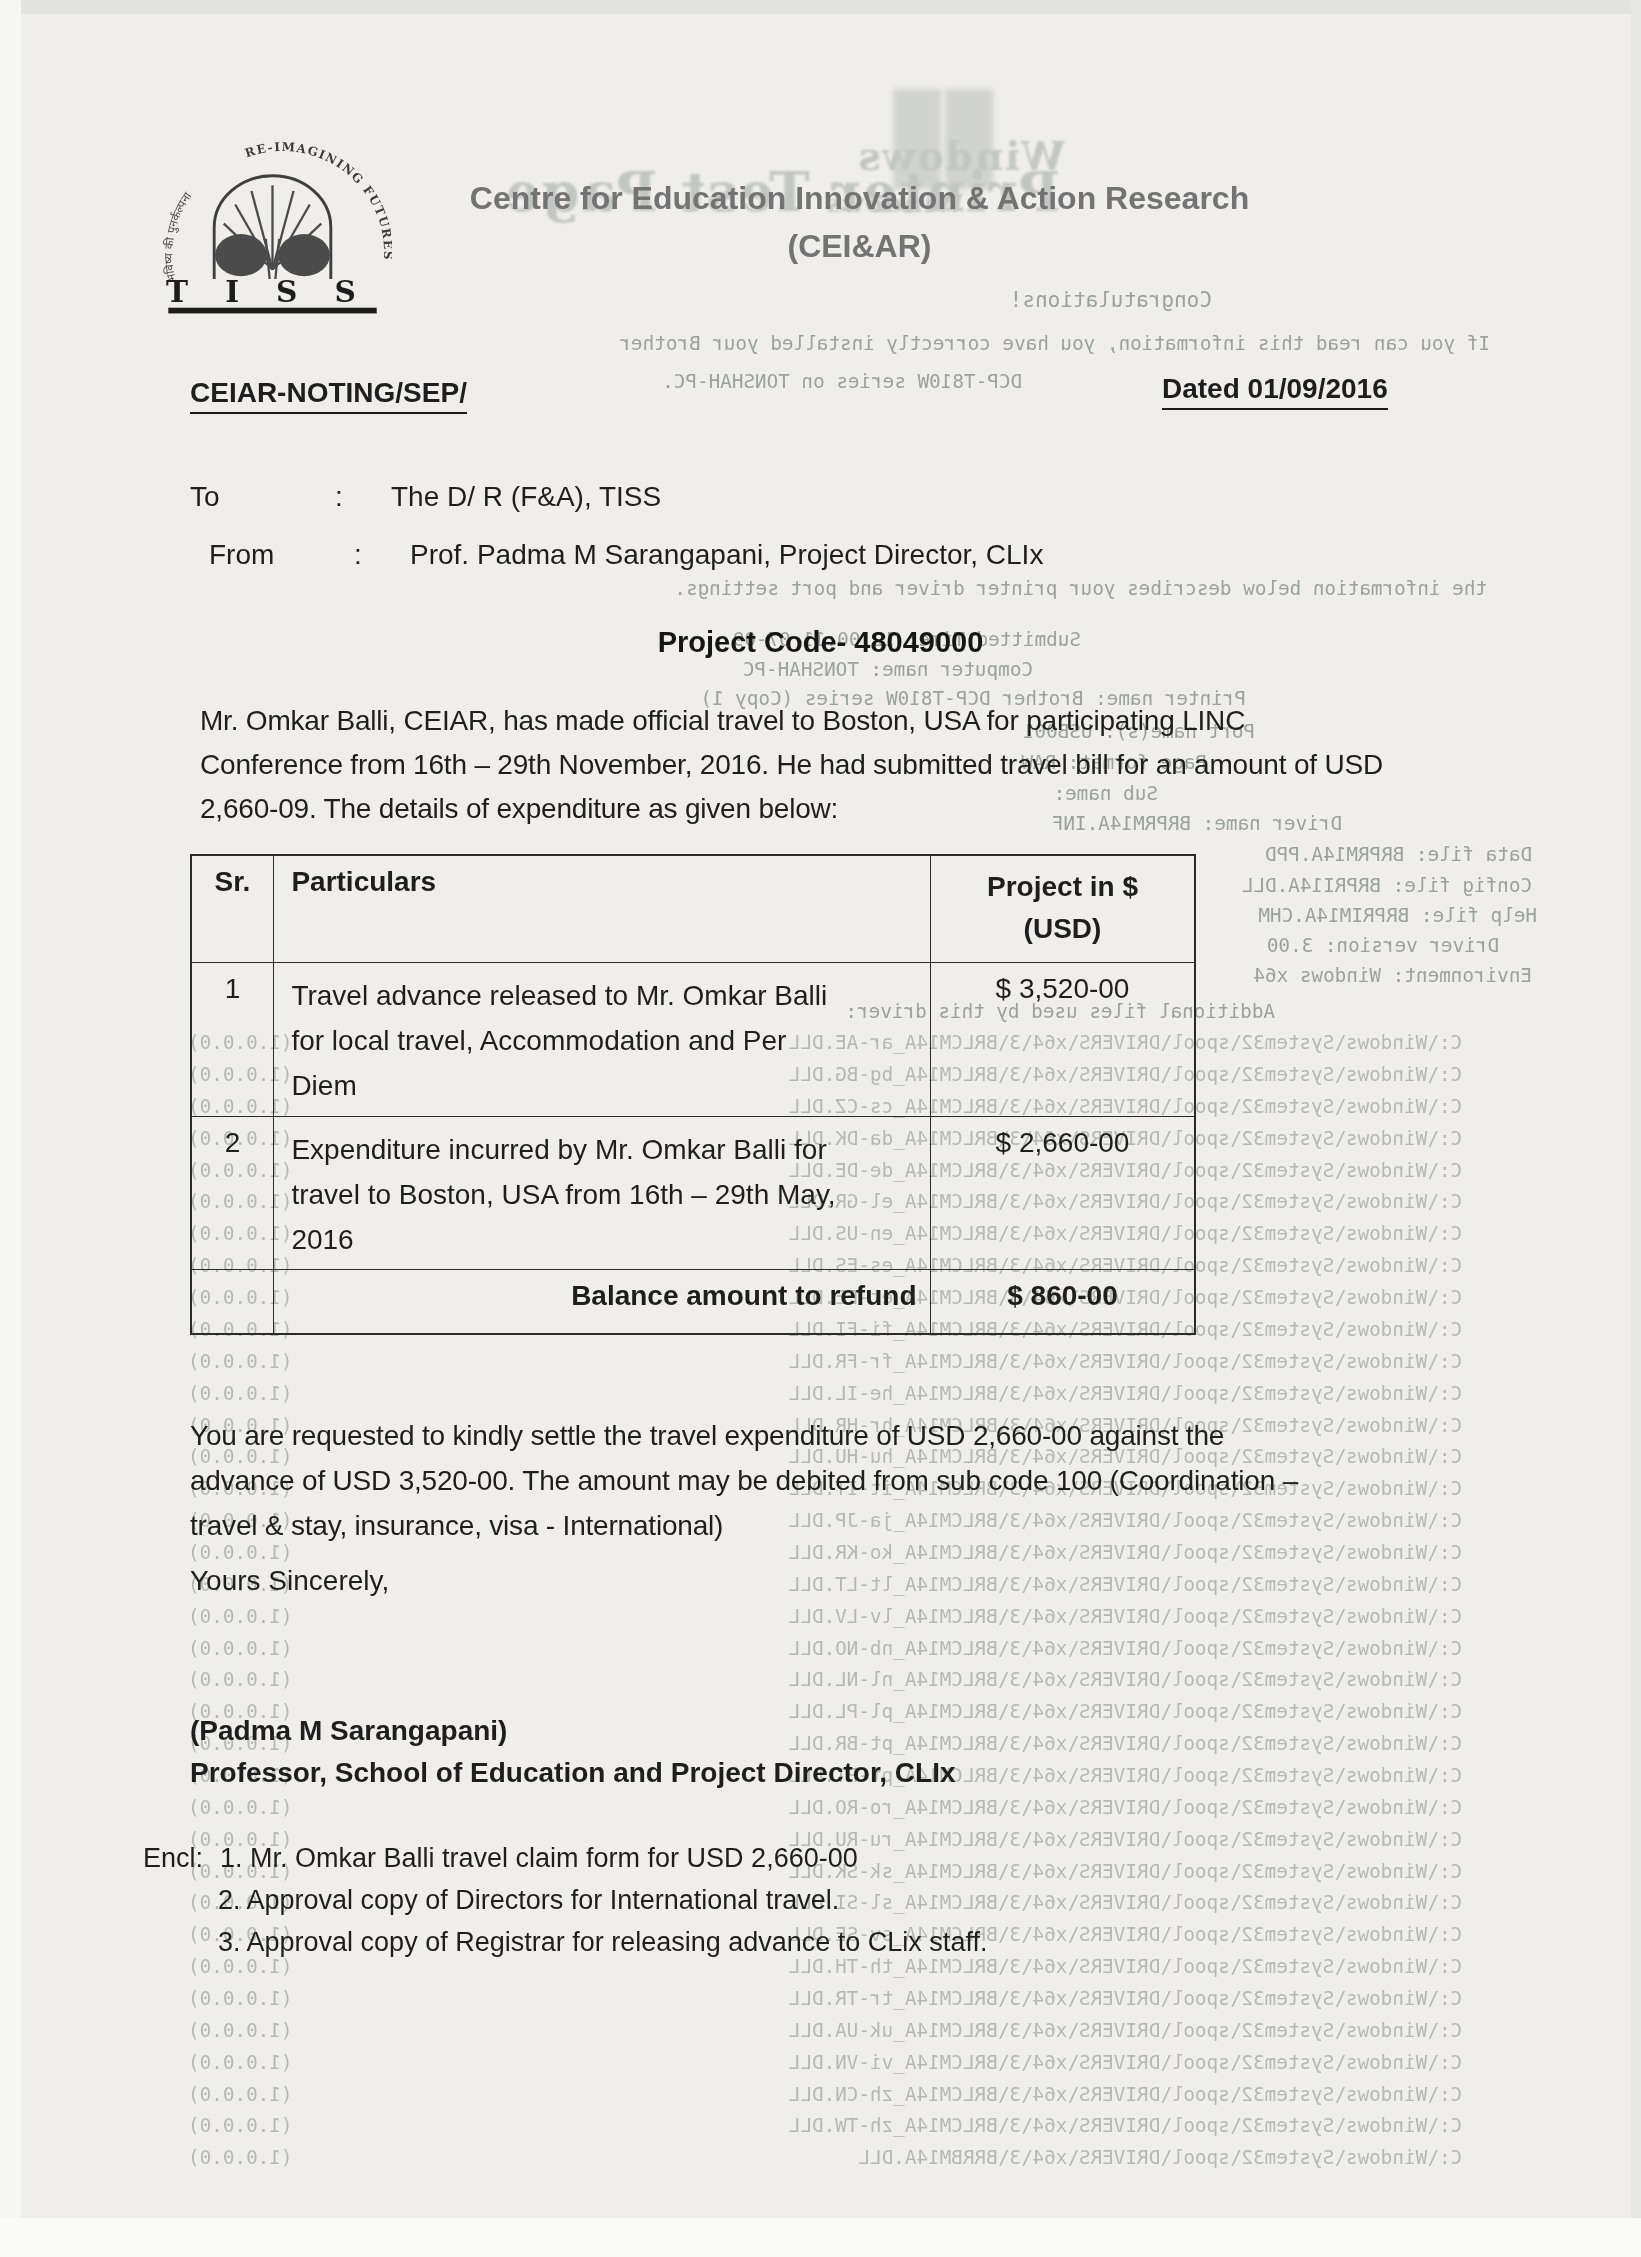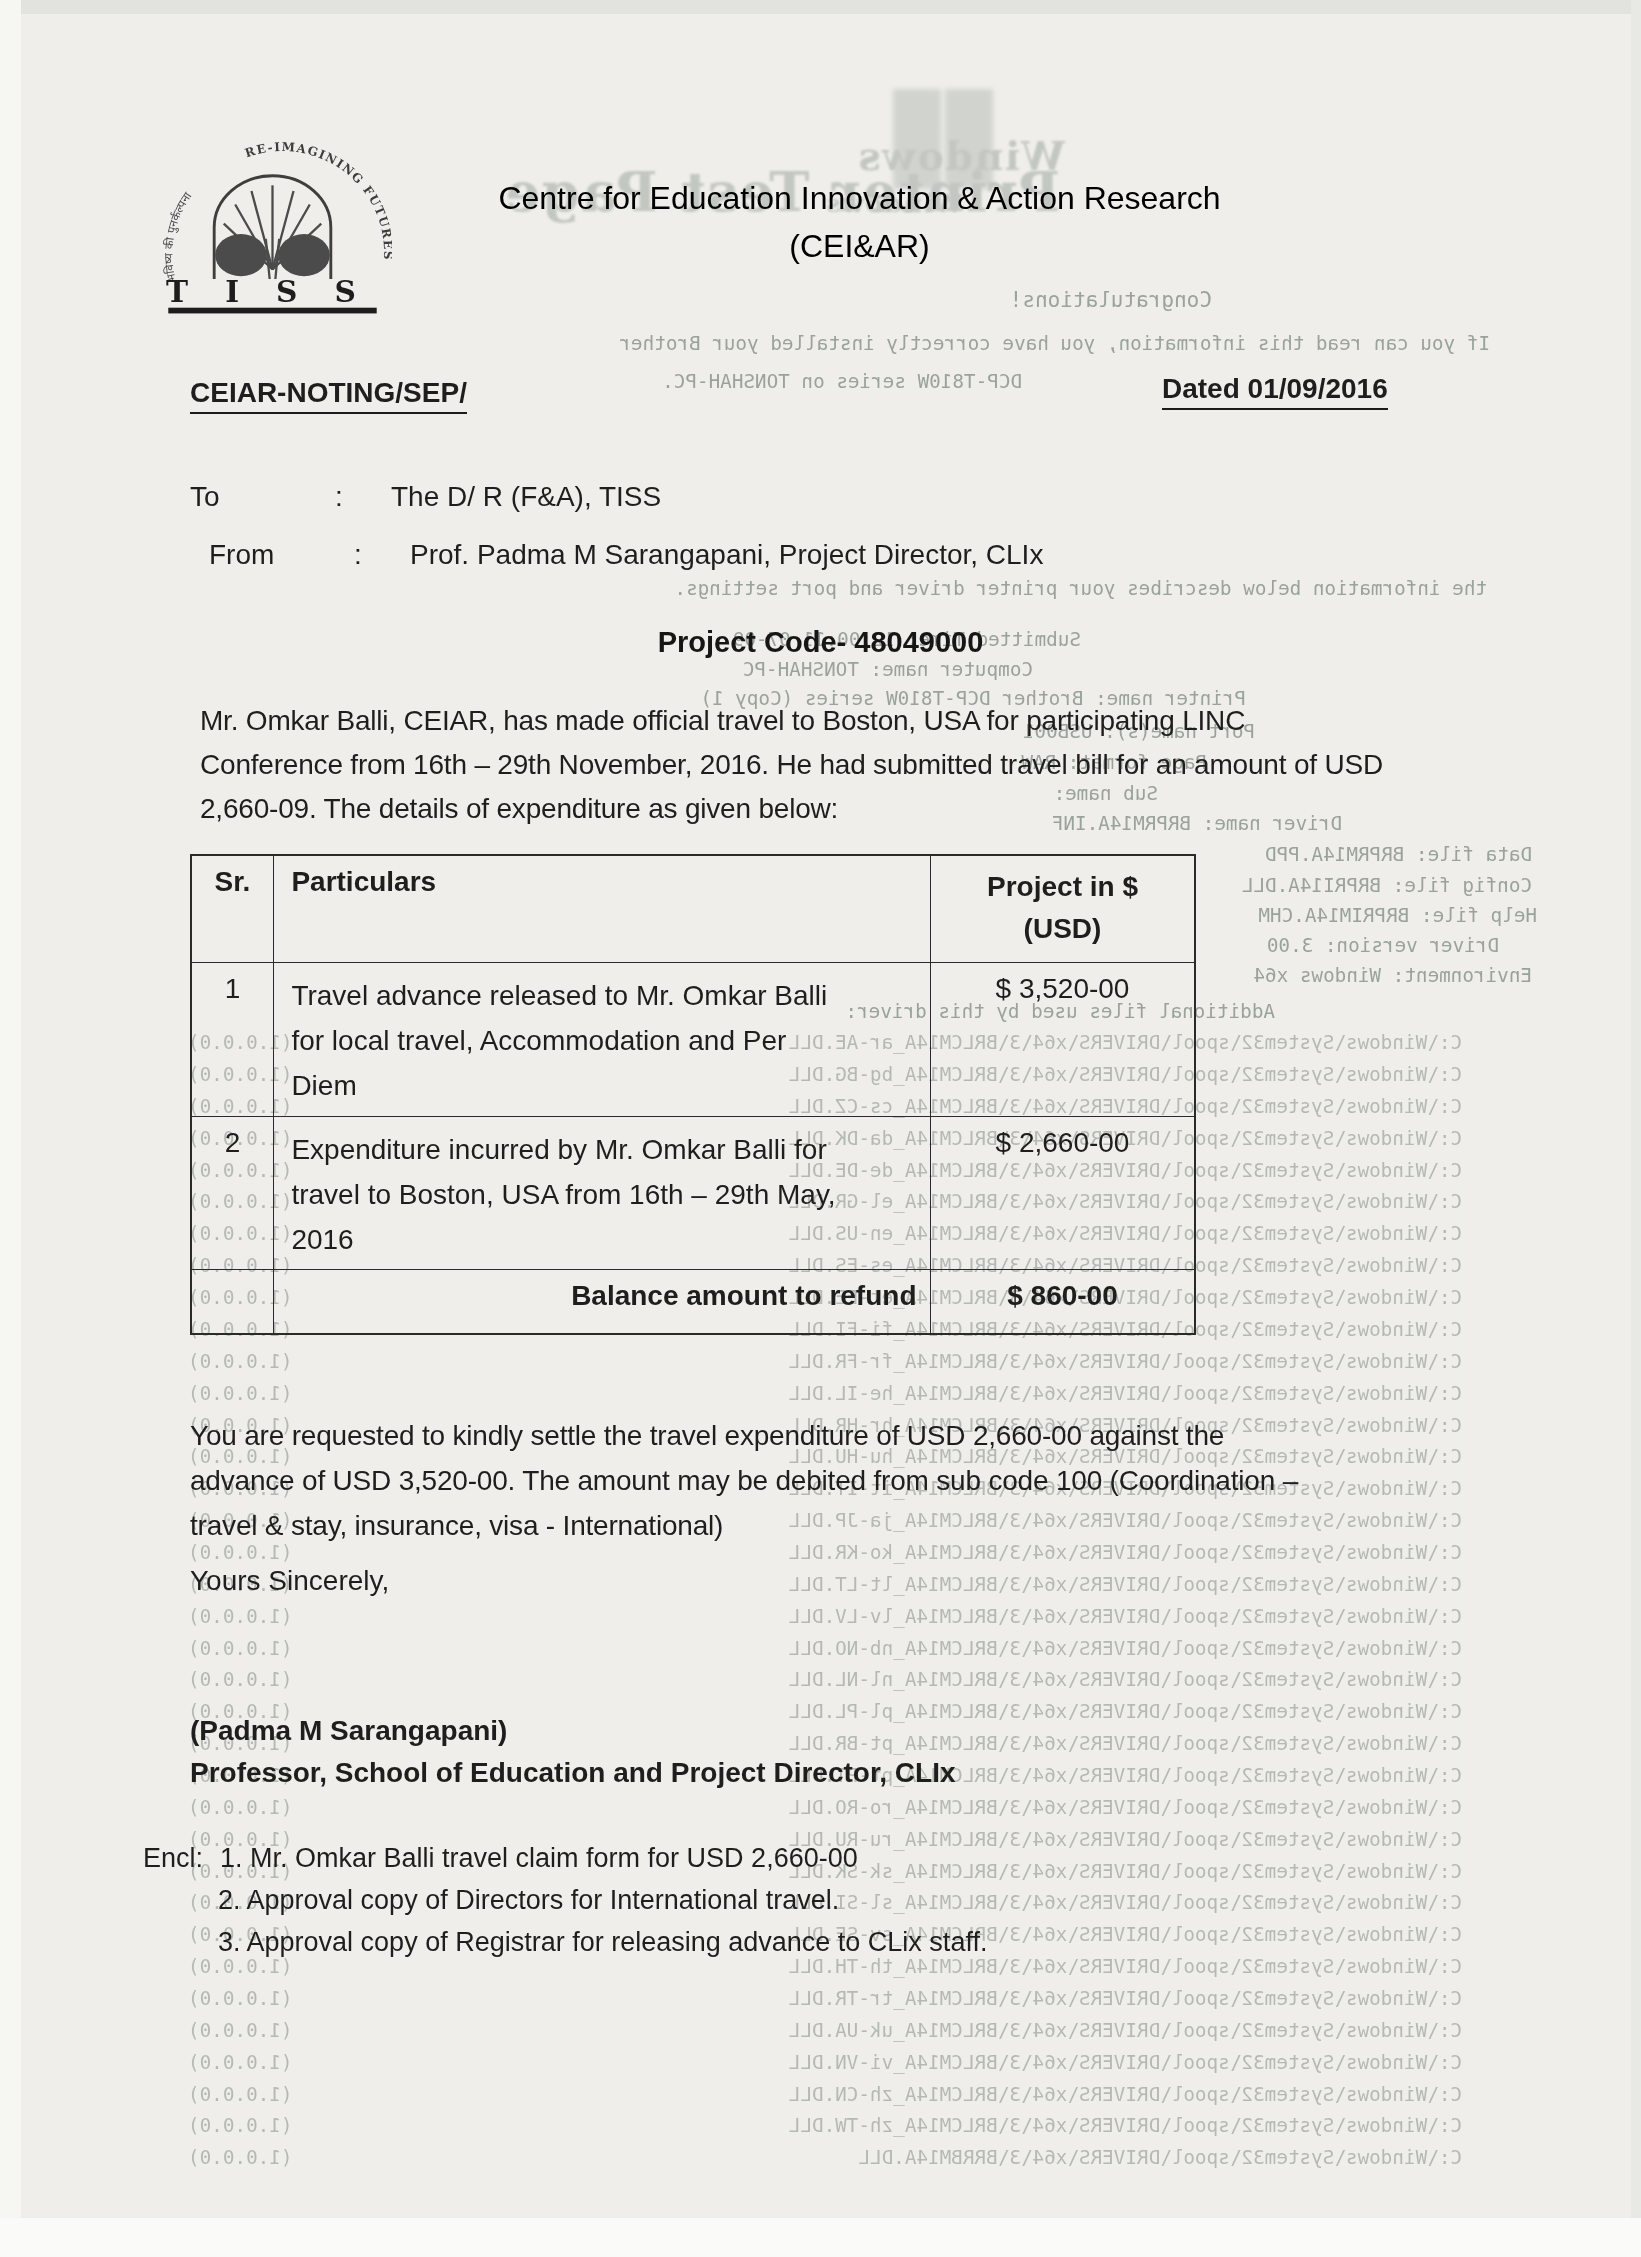"Centre for Education Innovation &" .org-title { color: #000000 -> #737373; font-weight: 400 -> 700 }
